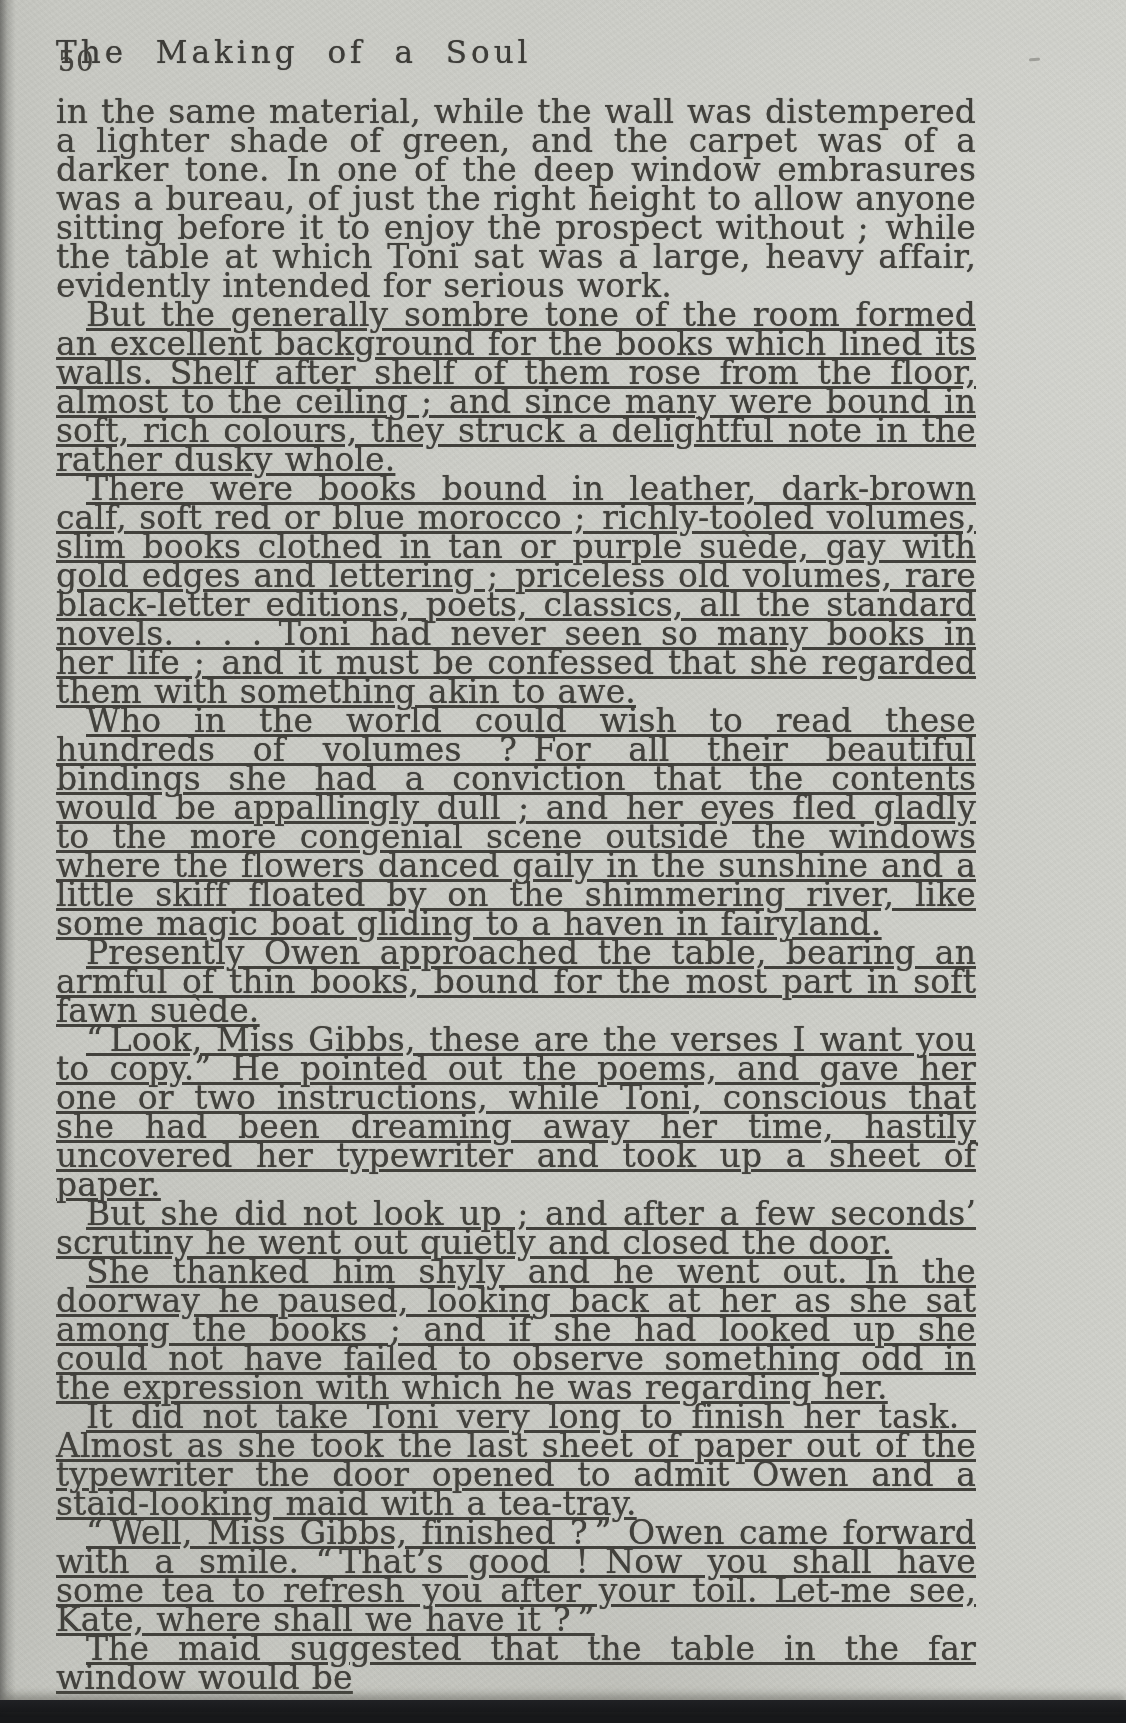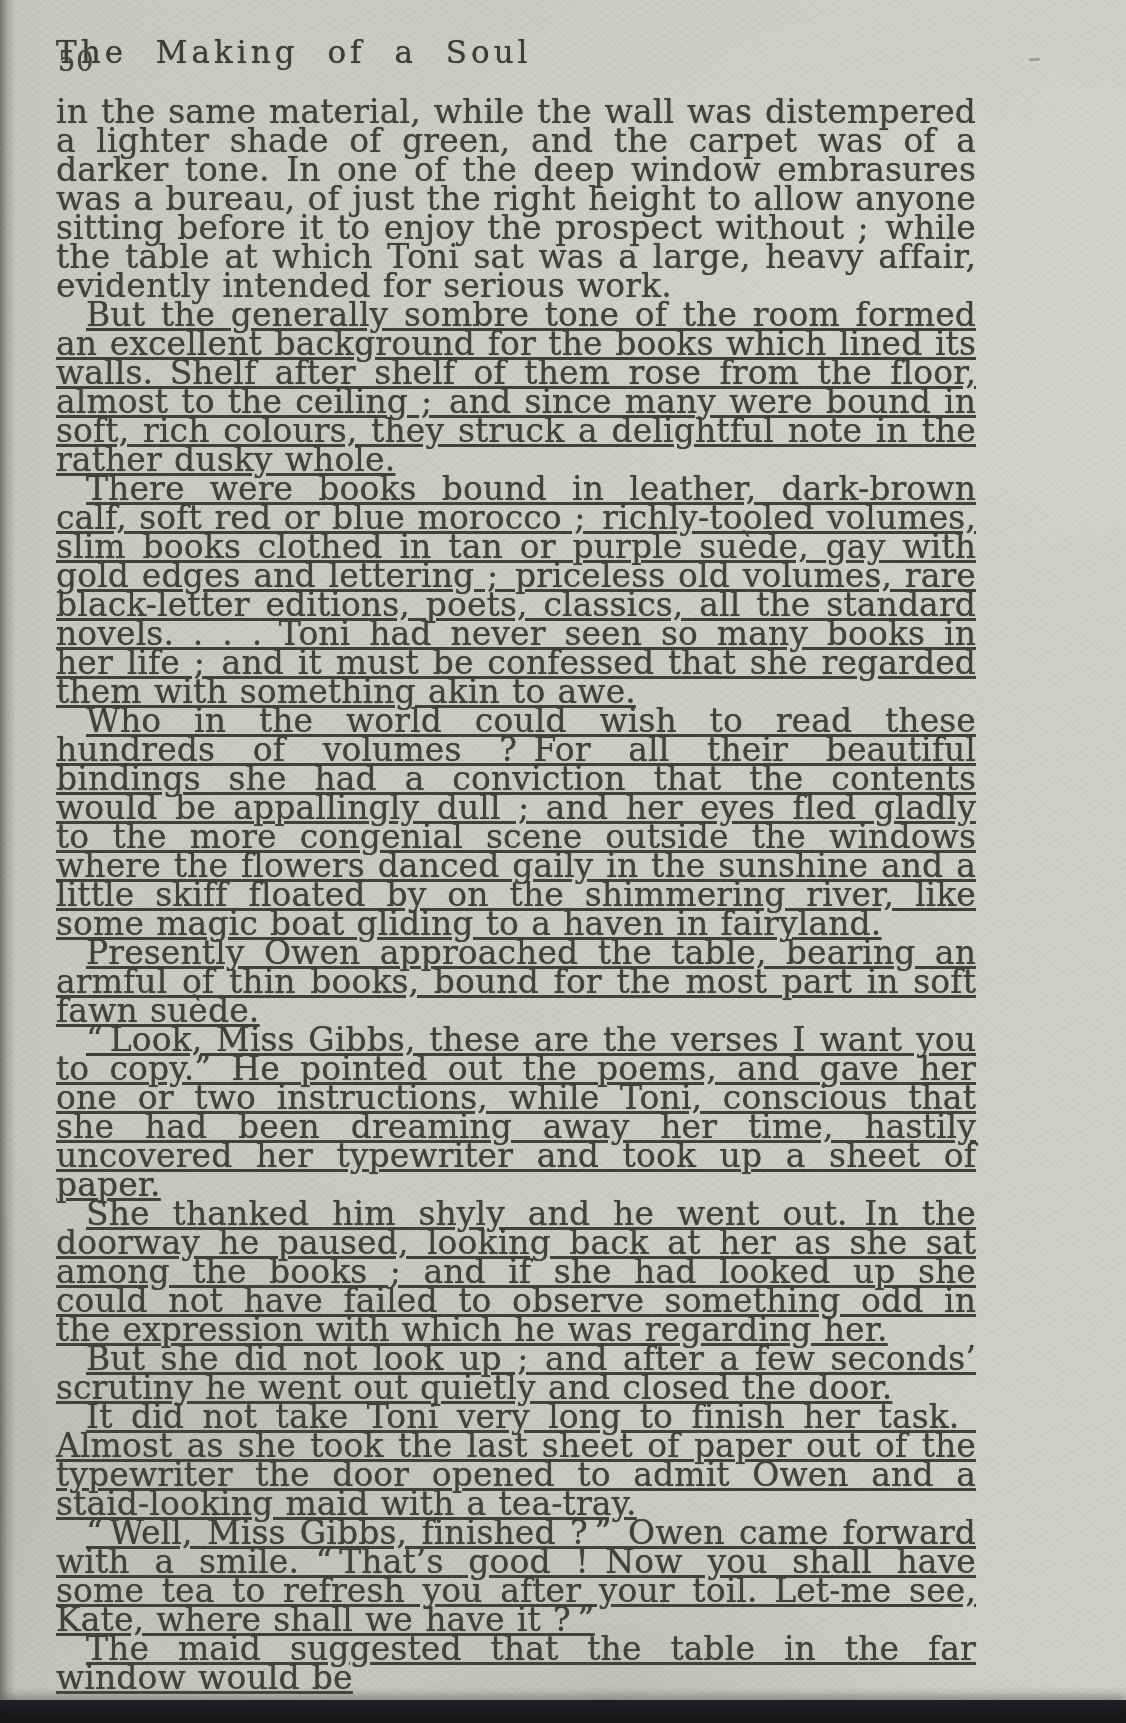"She thanked him shyly and" p.para { order: before "But she did not look" -> after "But she did not look" }
